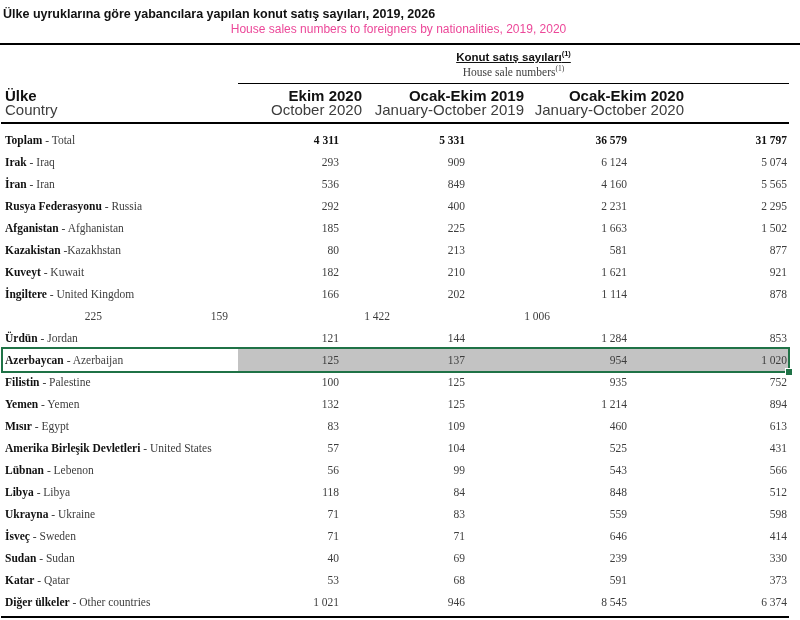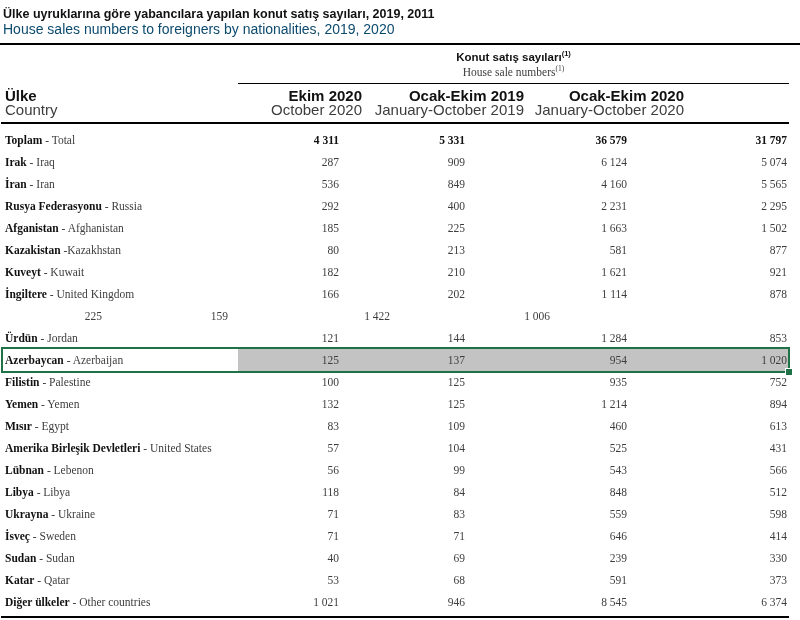"Ülke uyruklarına göre yabancılara" div.title-tr { text: 2011 -> 2026 }
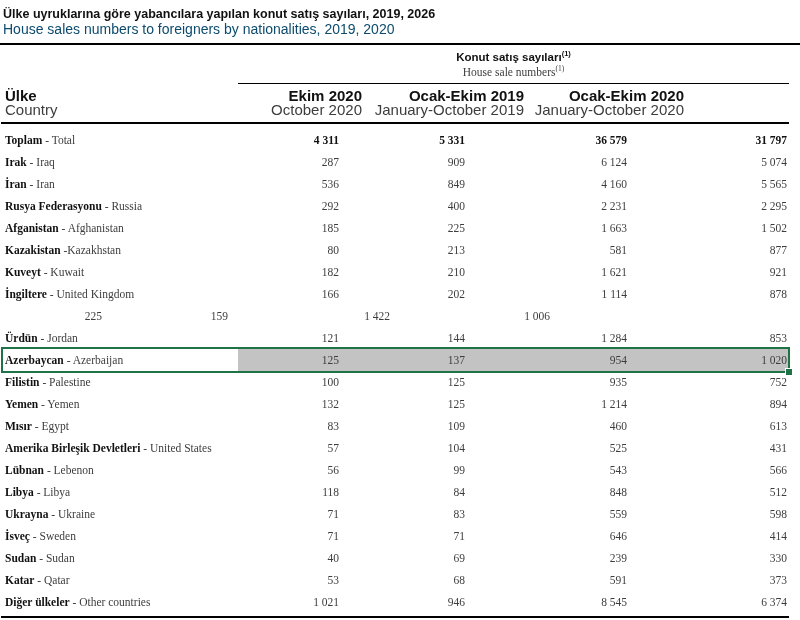"House sales numbers to foreigners" .title-en { color: #0c4a6e -> #ec4899; font-size: 14px -> 12px; text-align: none -> center }
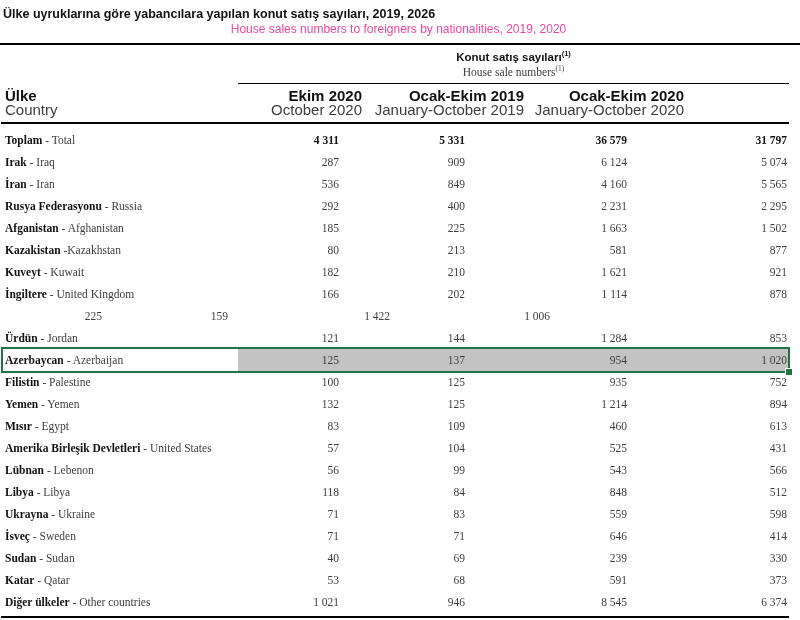"Konut satış sayıları(1)" .gh-tr { text-decoration: none -> underline }
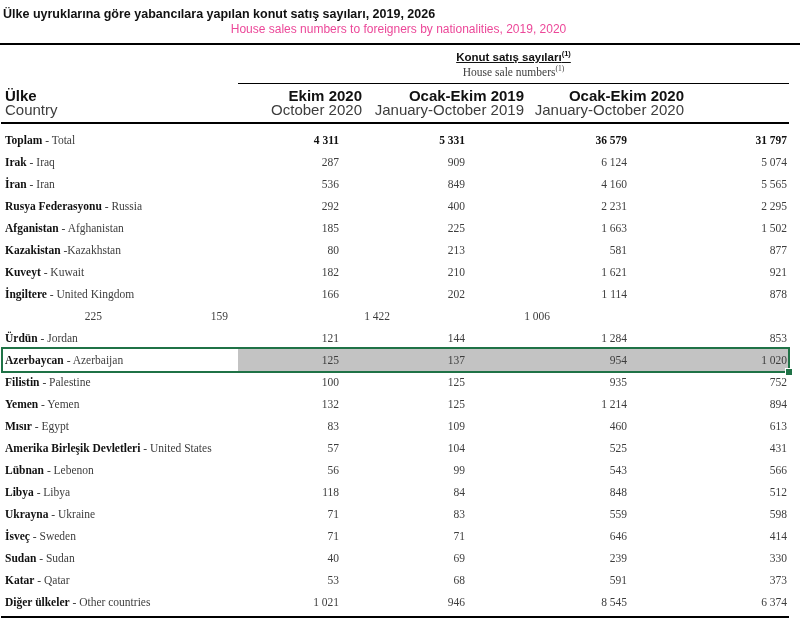"287" div.cell { text: 287 -> 293 }
